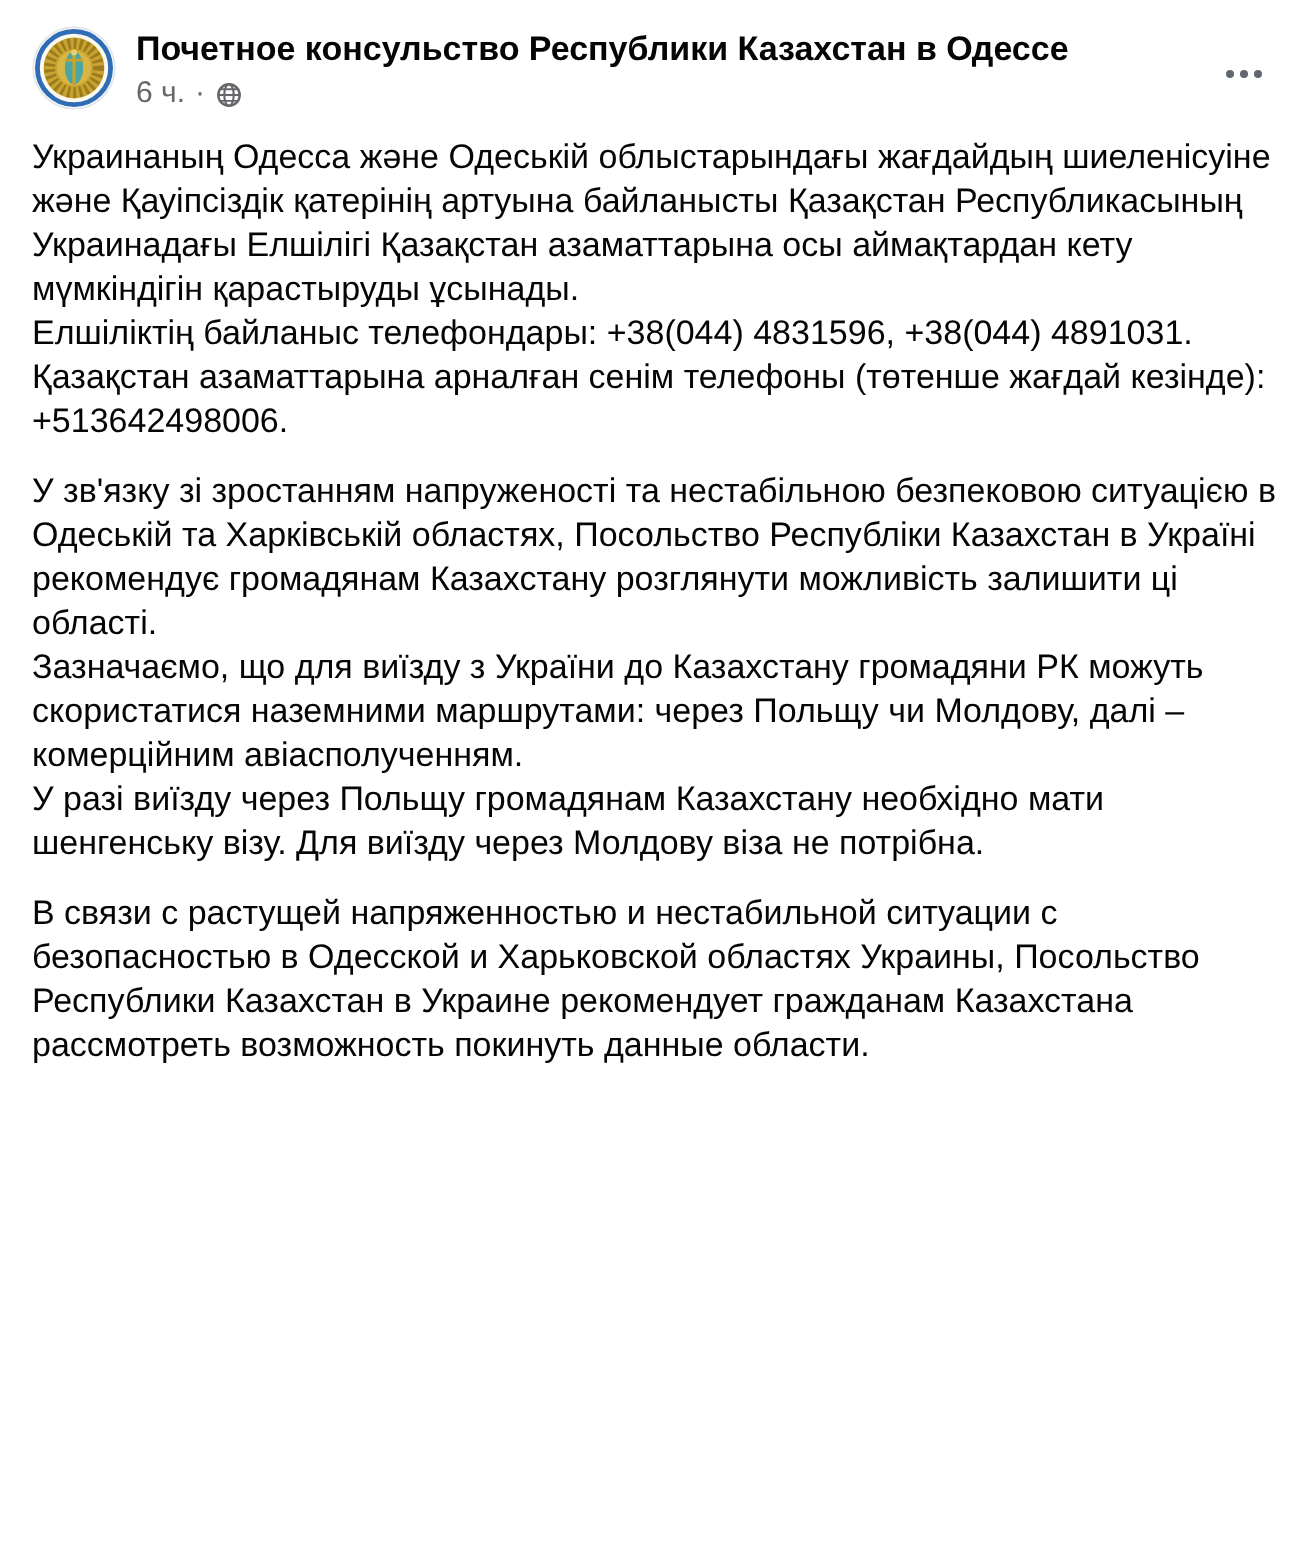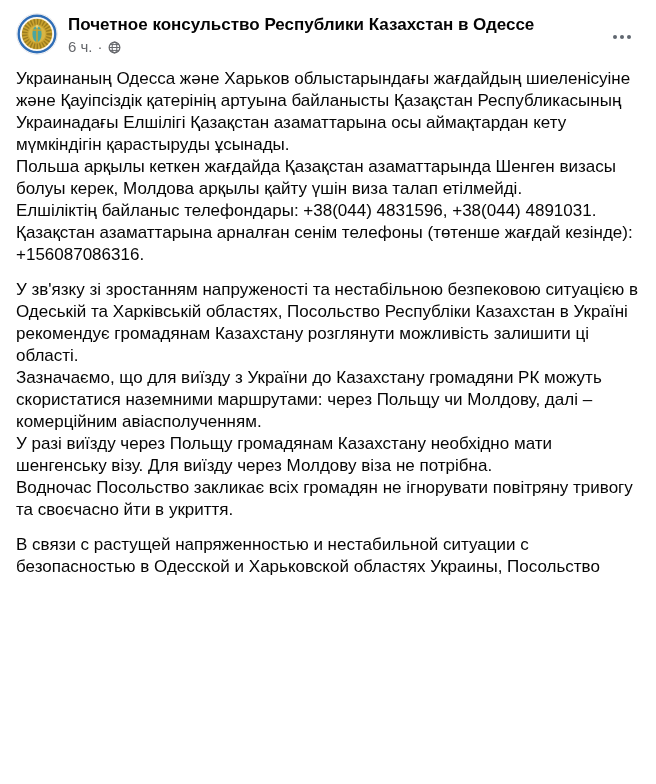"Украинаның Одесса және Харьков" p { text: Харьков -> Одеській }
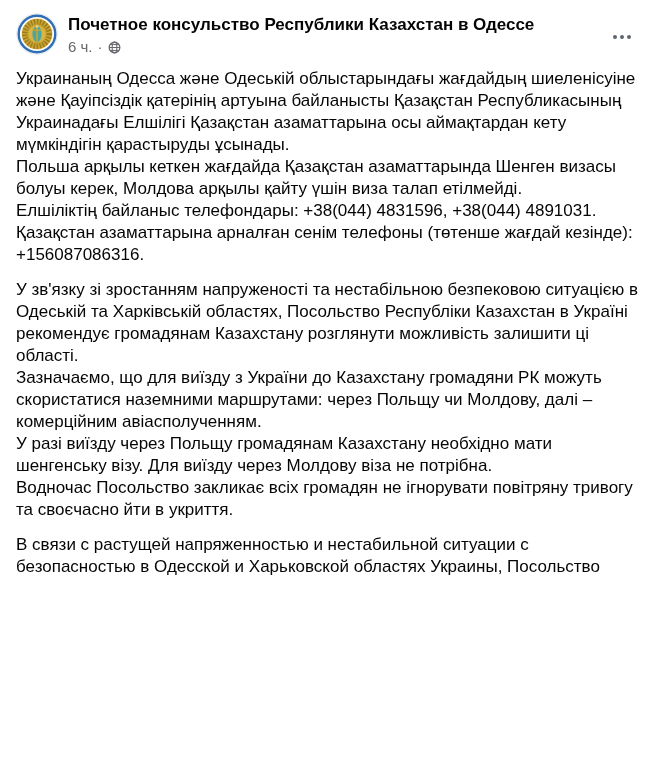"Польша арқылы кеткен жағдайда Қазақстан" p { html: <p>Польша арқылы кеткен жағдайда Қазақстан азаматтарында Шенген визасы болуы керек, Молдова арқылы қайту үшін виза талап етілмейді.</p> -> none }
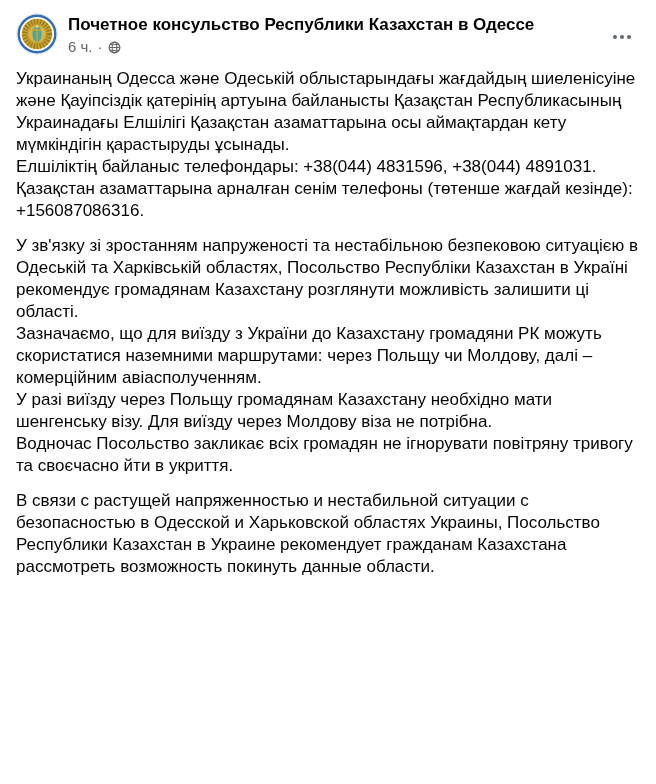"Қазақстан азаматтарына арналған сенім" p { text: +156087086316 -> +513642498006 }
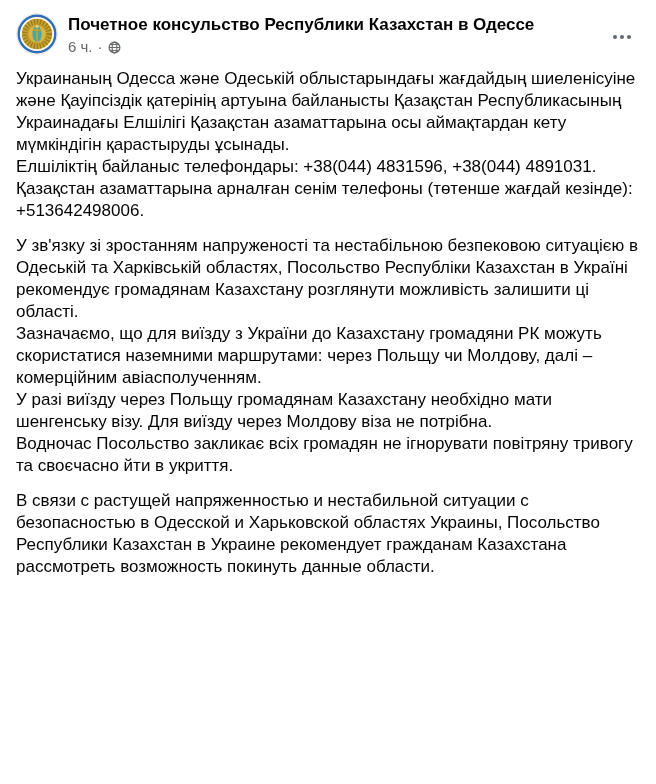"Водночас Посольство закликає всіх" p { html: <p>Водночас Посольство закликає всіх громадян не ігнорувати повітряну тривогу та своєчасно йти в укриття.</p> -> none }
